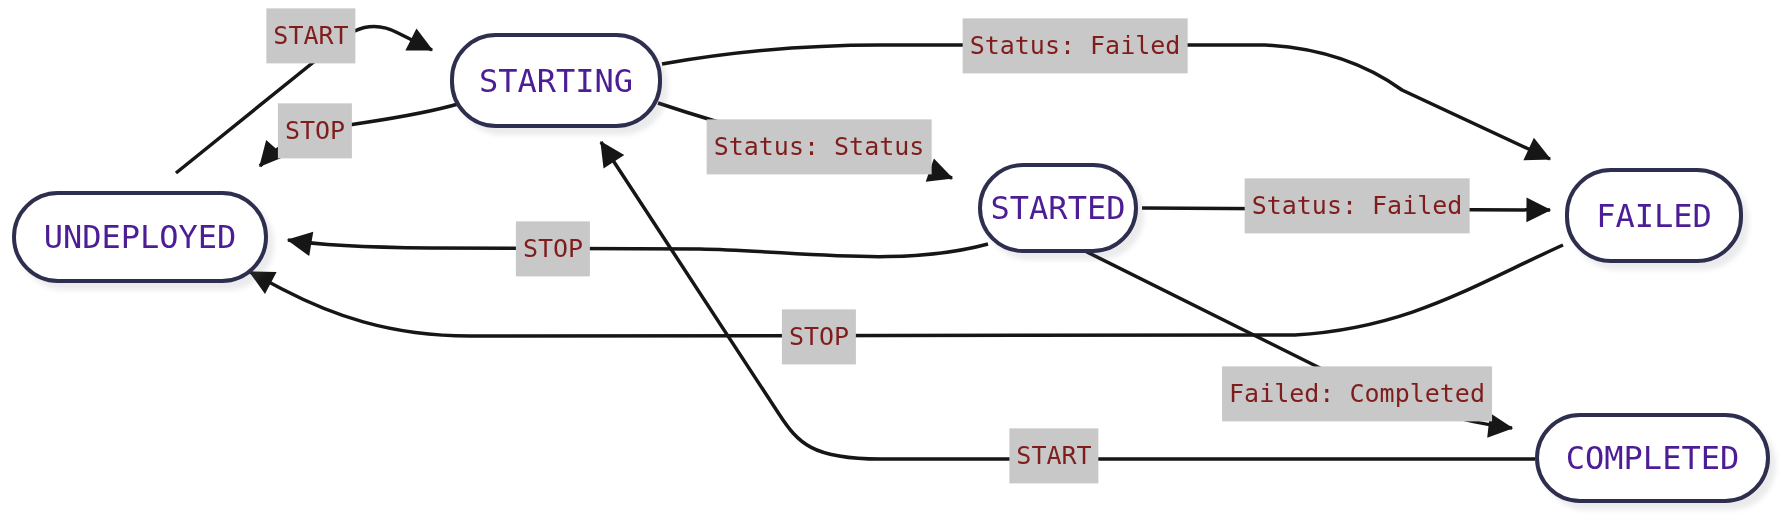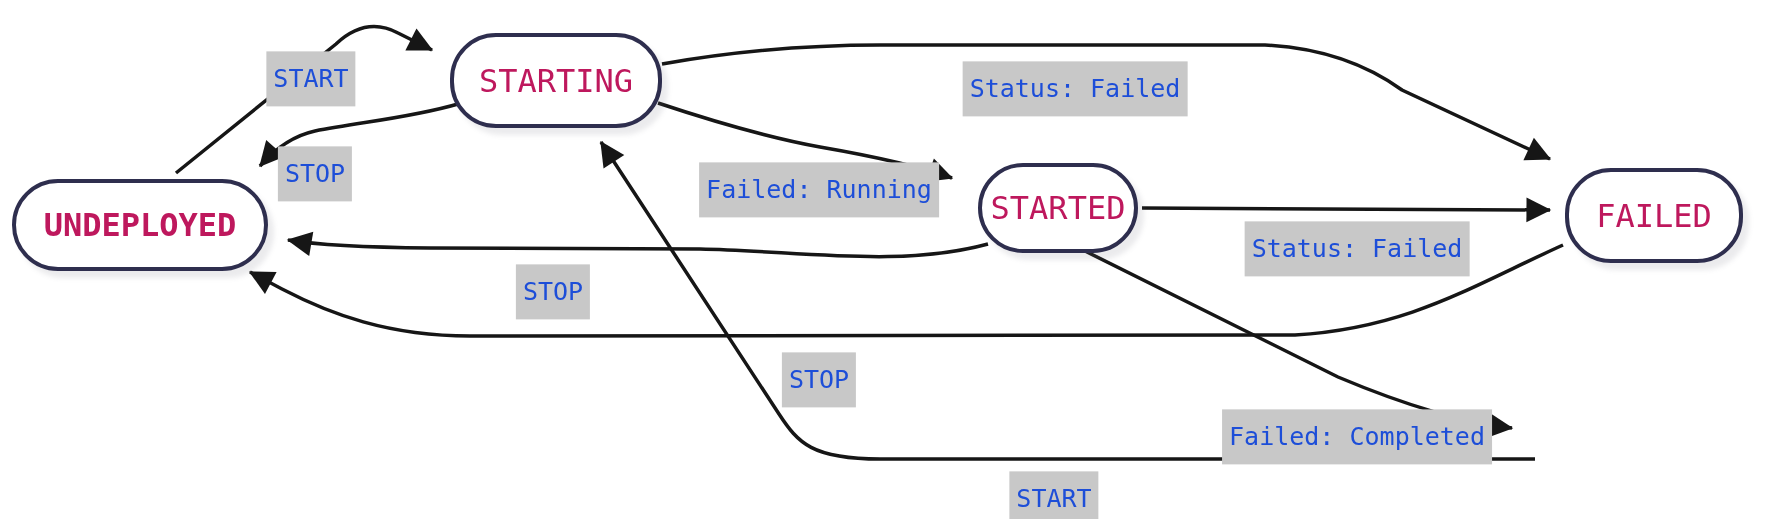"START" .edge-label { color: #1d4ed8 -> #7f1d1d; margin-top: 43px -> none }
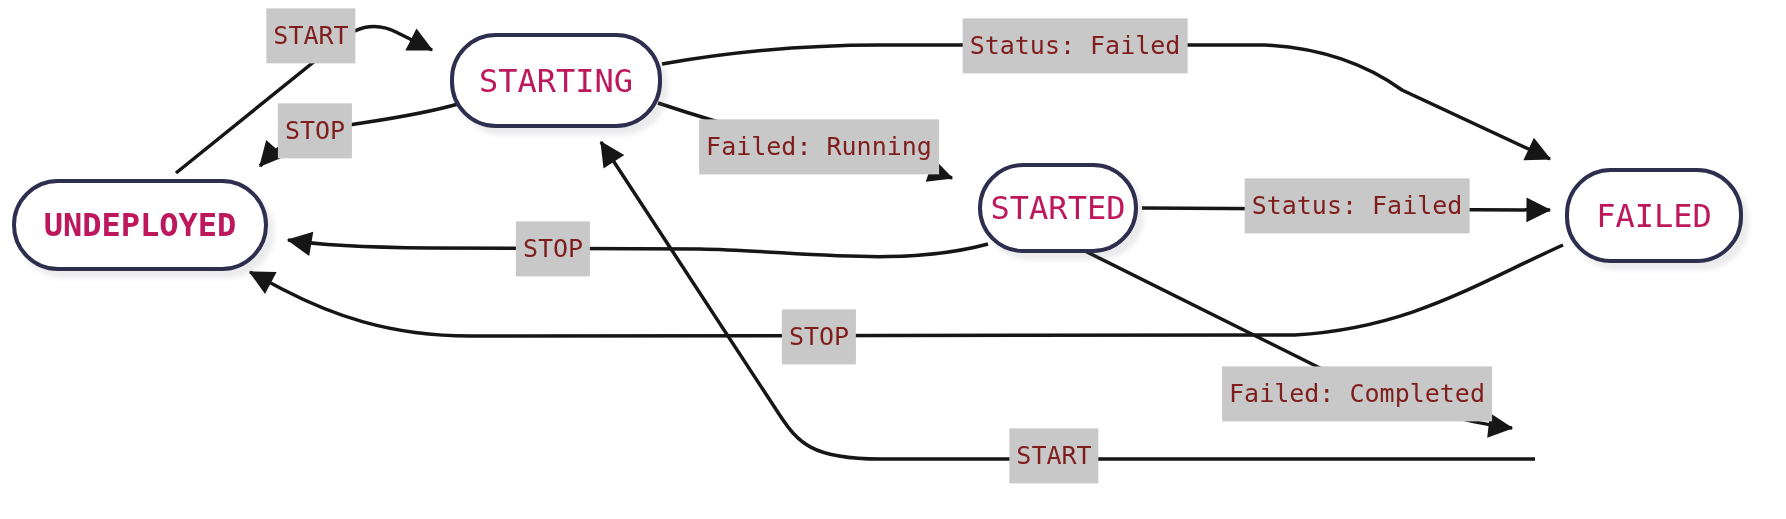"STARTING" .state { color: #be185d -> #4c1d95 }
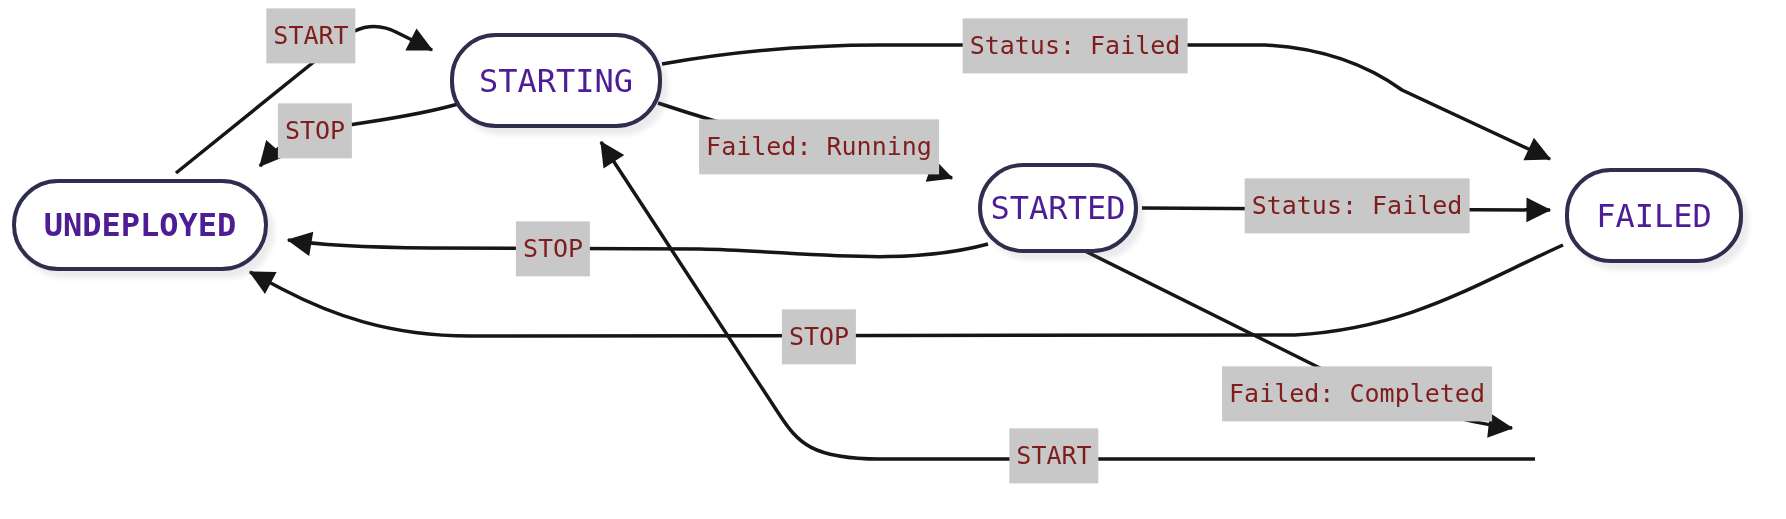"Failed: Running" div.edge-label { text: Failed: Running -> Status: Status }
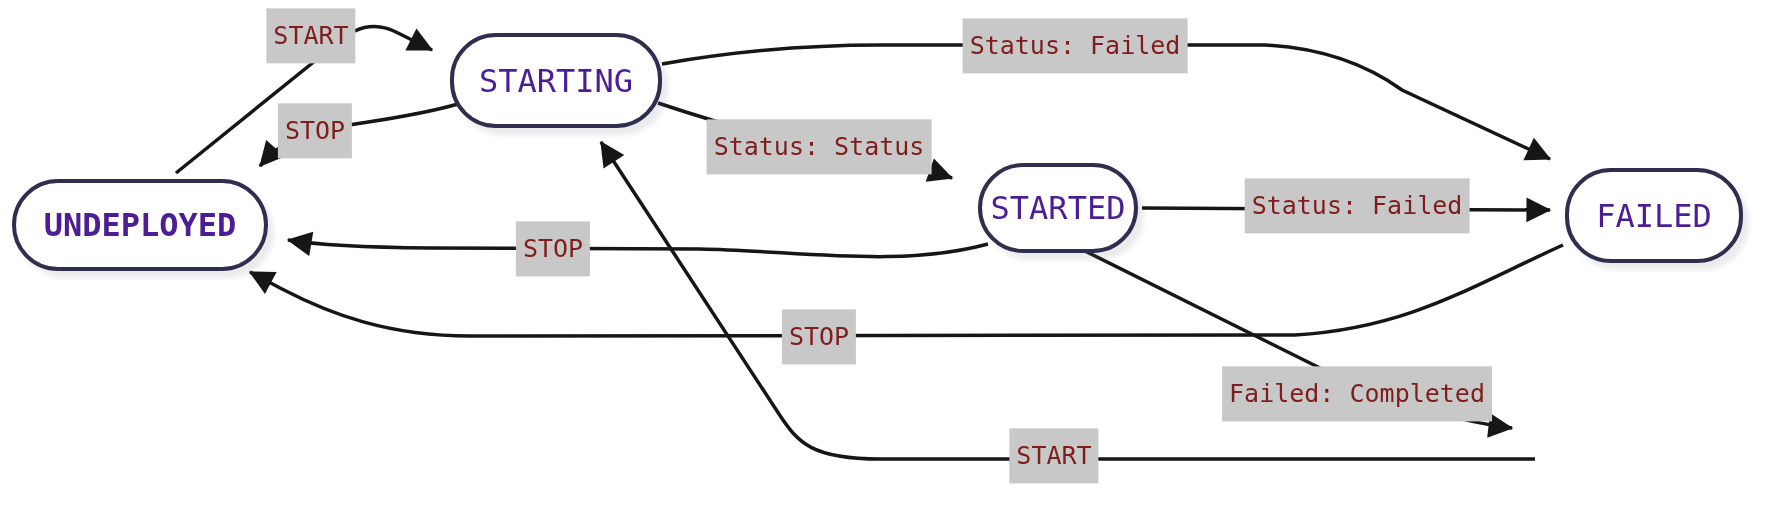"UNDEPLOYED" div.state { font-weight: bold -> none; top: 179px -> 191px }
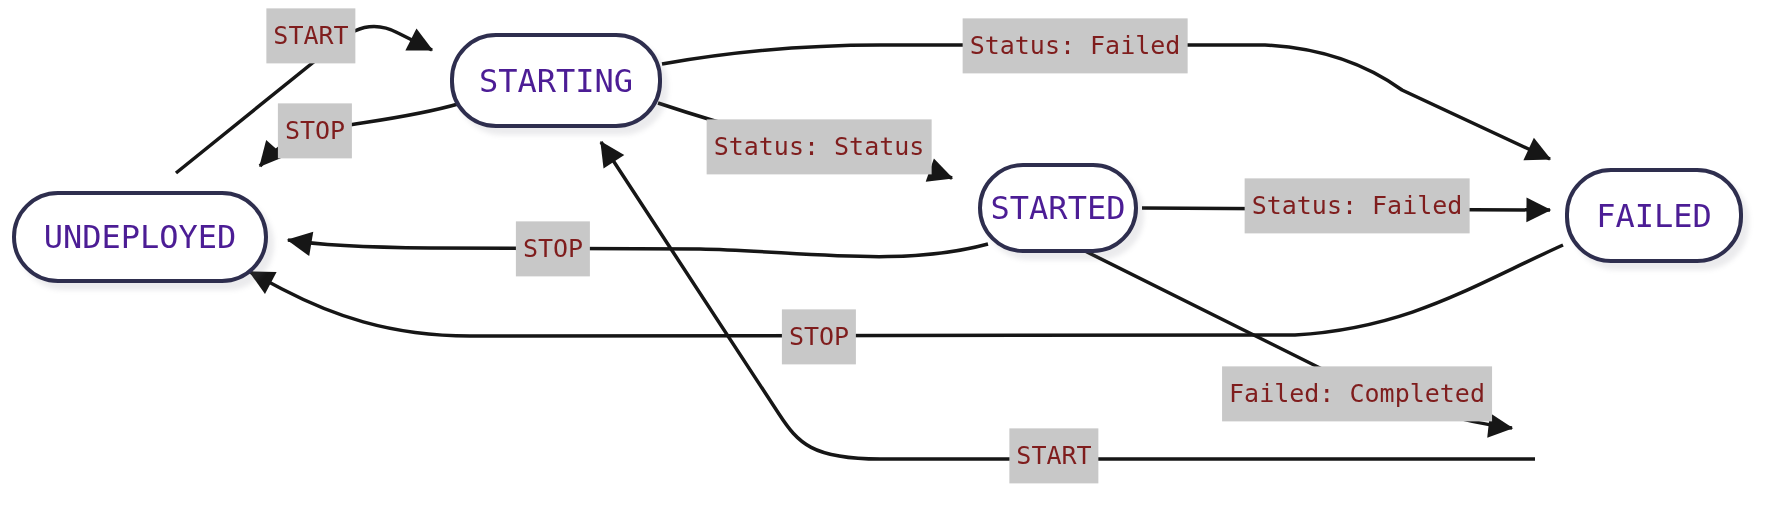"COMPLETED" div.state { html: none -> <div> <span>COMPLETED</span> </div> }
